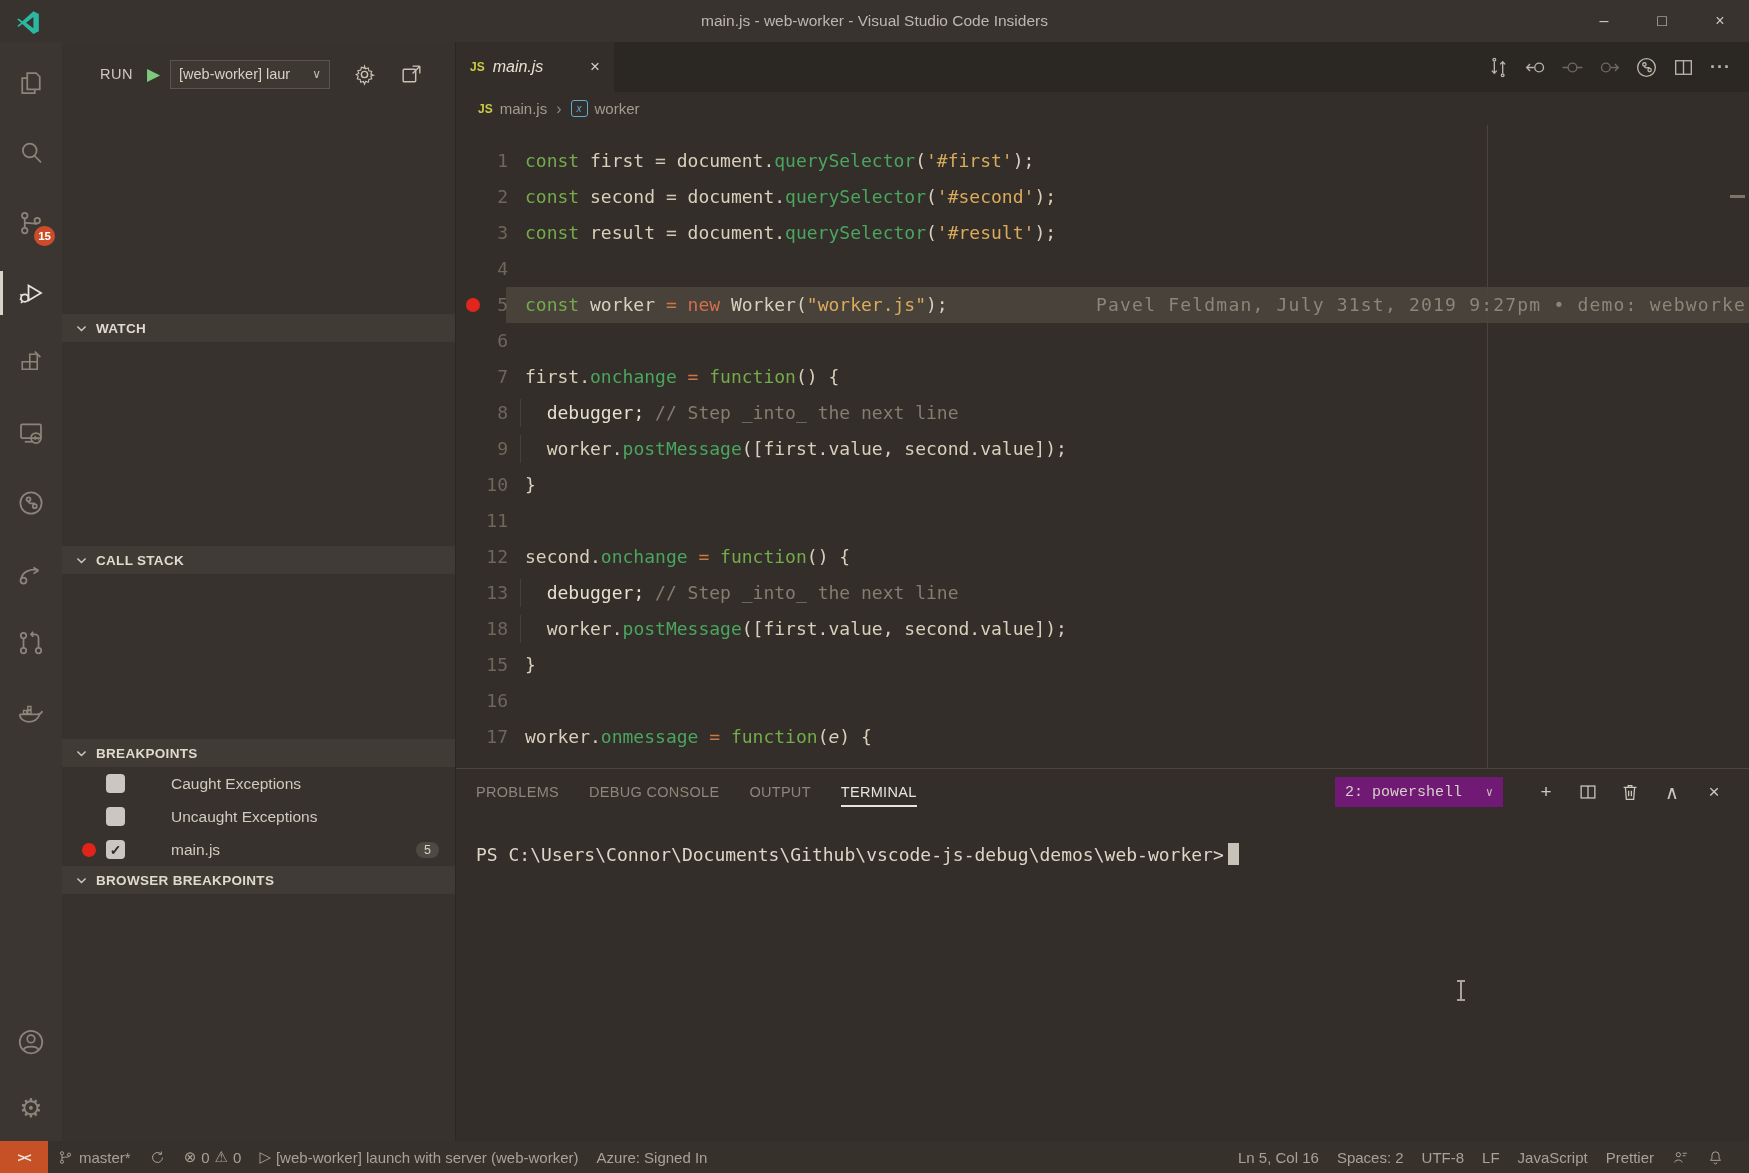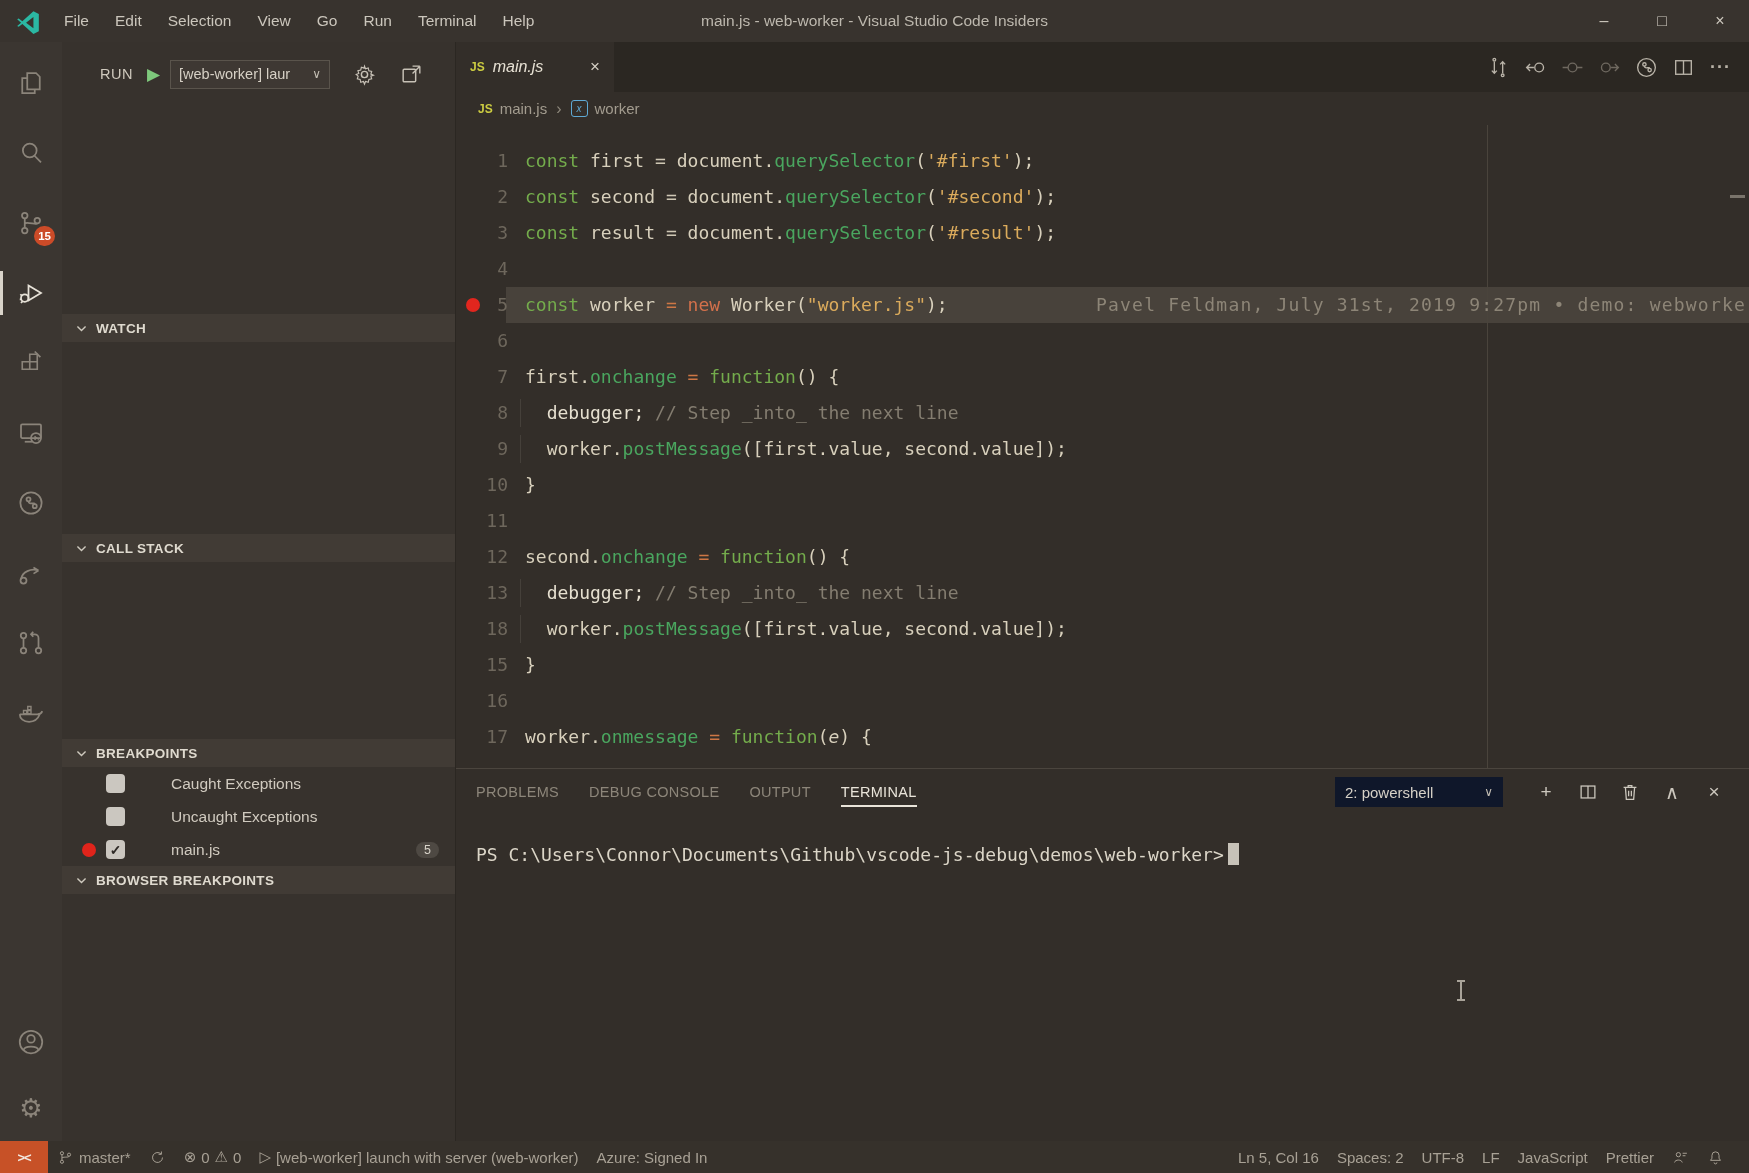"File" div.menus { html: <div> <span>File</span> <span>Edit</span> <span>Selection</span> <span>View</span> <span>Go</span> <span>Run</span> <span>Terminal</span> <span>Help</span> </div> -> none }
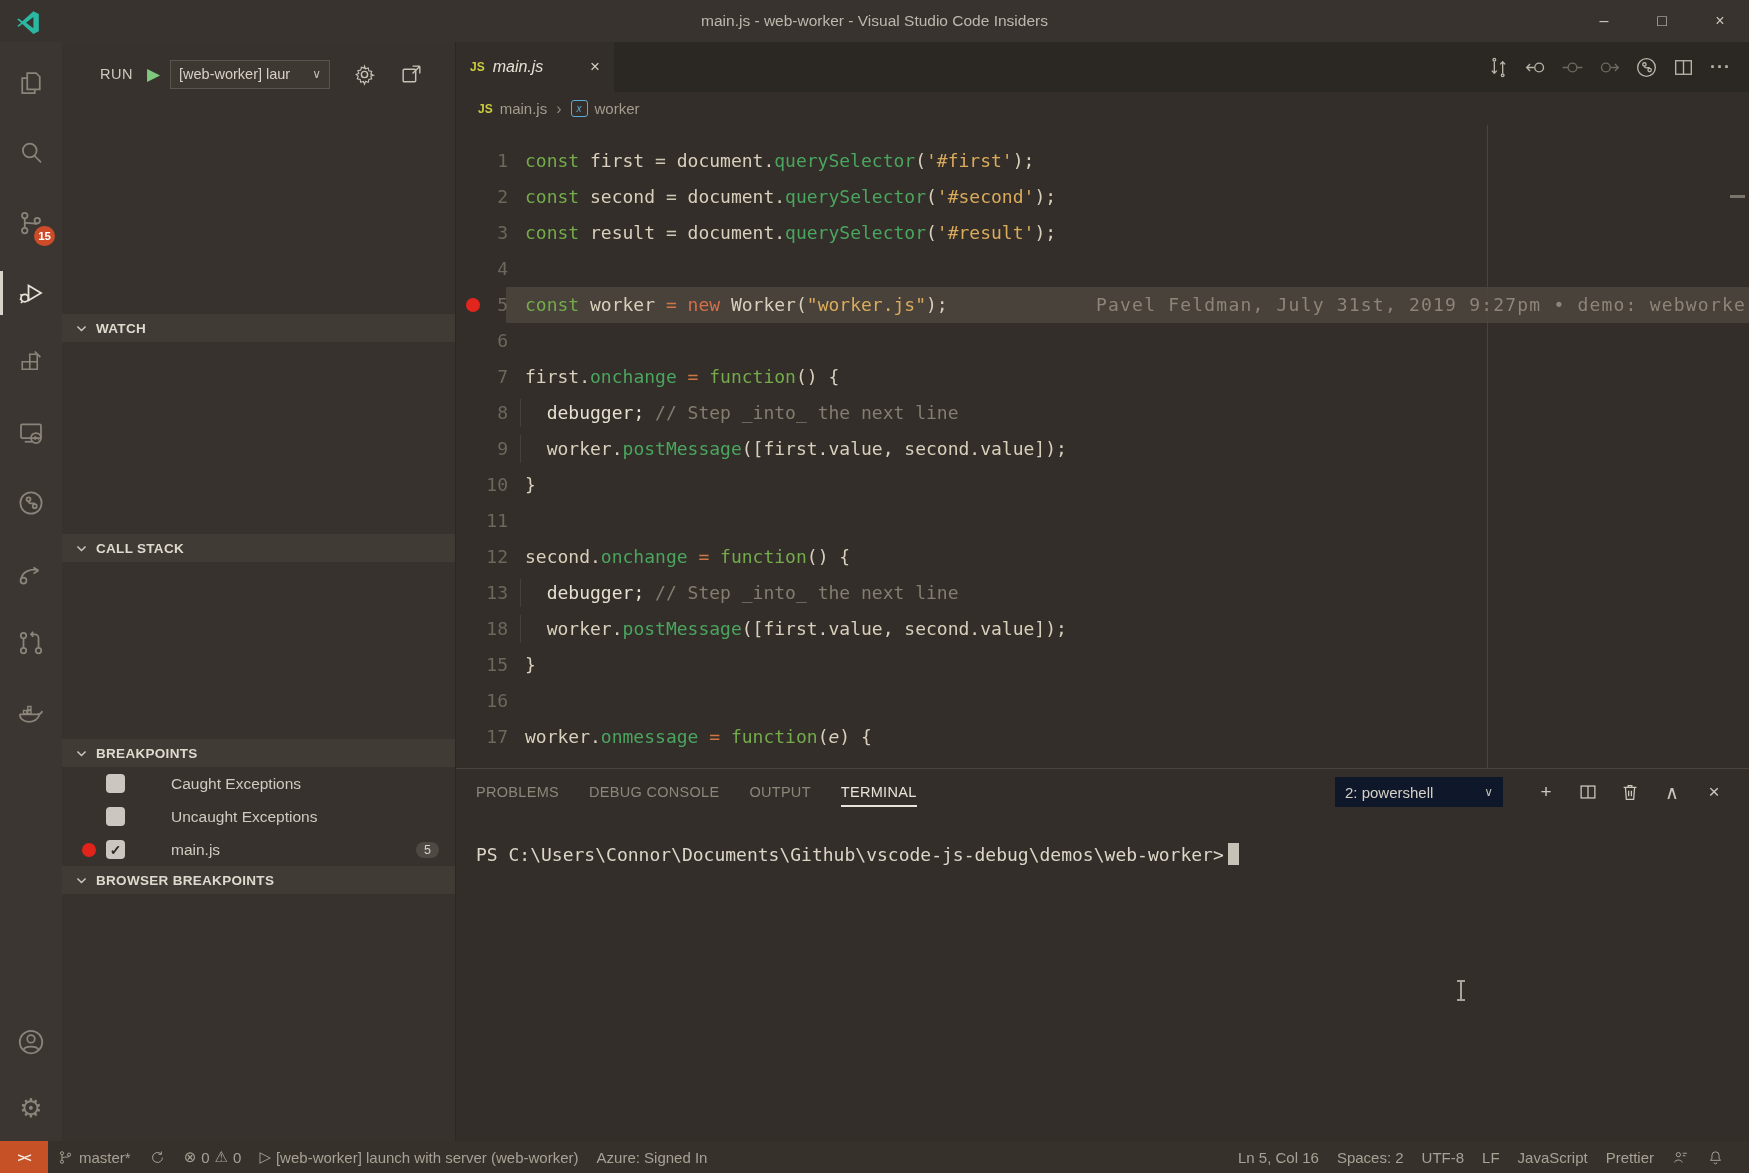"CALL STACK" div.sec { top: 492px -> 504px }
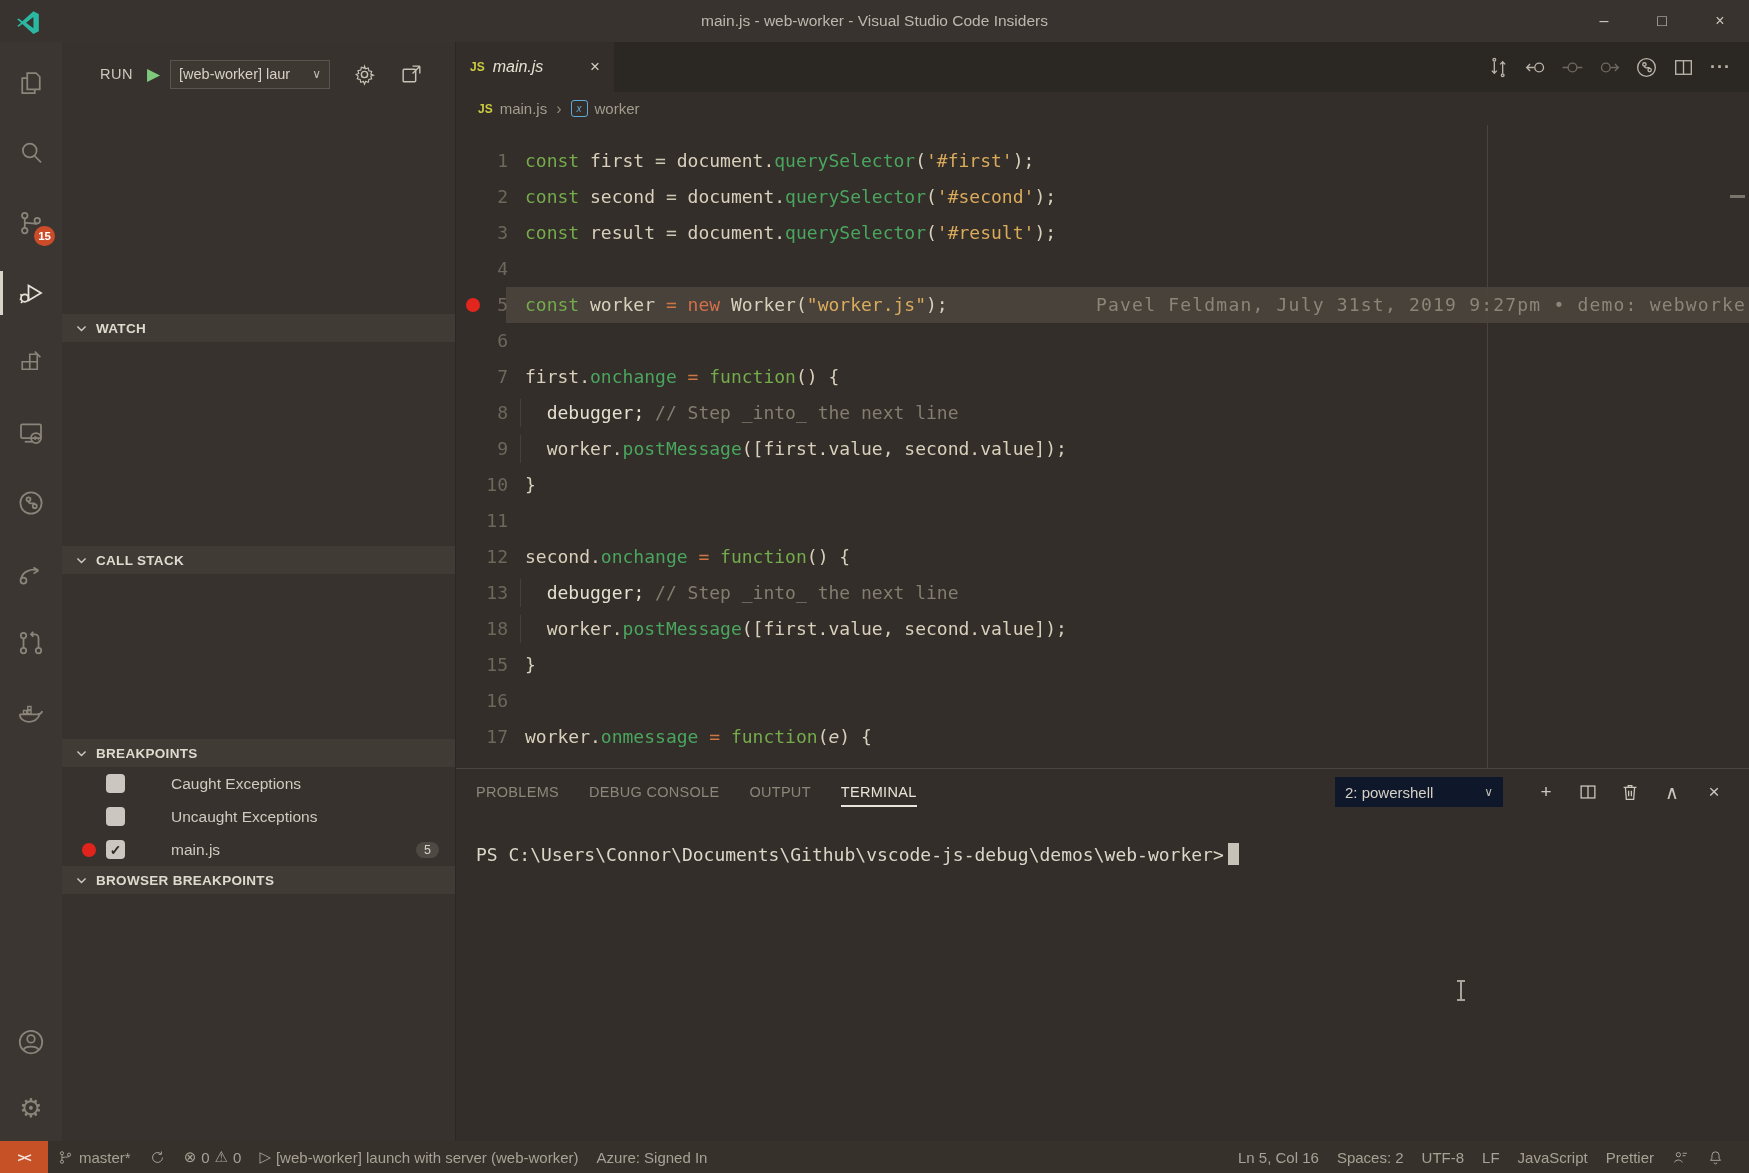"2: powershell" .term-select { background: #0f172a -> #701a75; font-family: none -> Liberation Mono, monospace }
